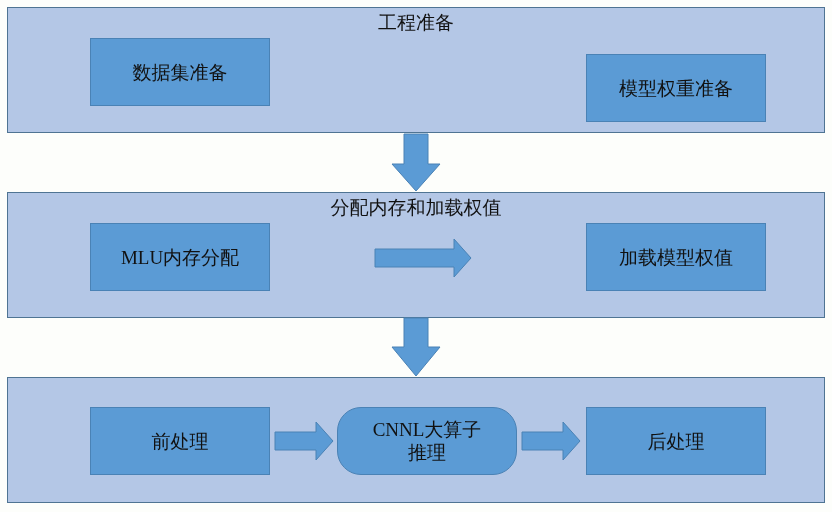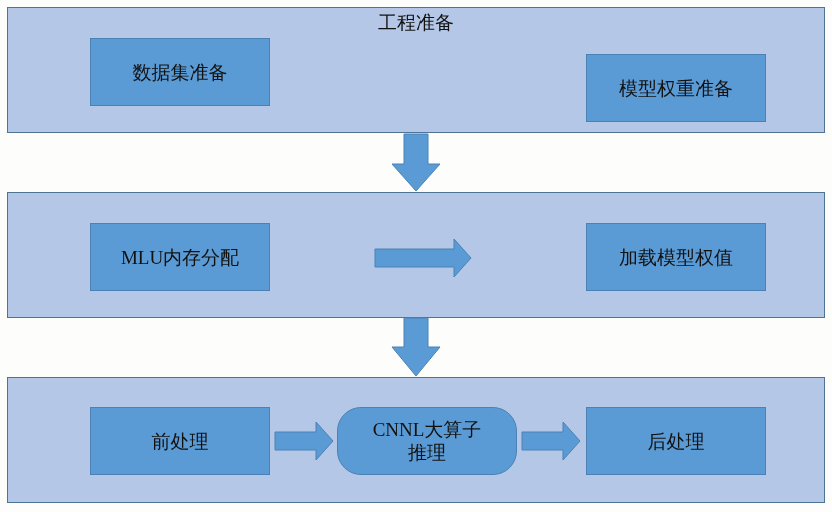"分配内存和加载权值" div.stage-title { html: none -> <div>分配内存和加载权值</div> }
